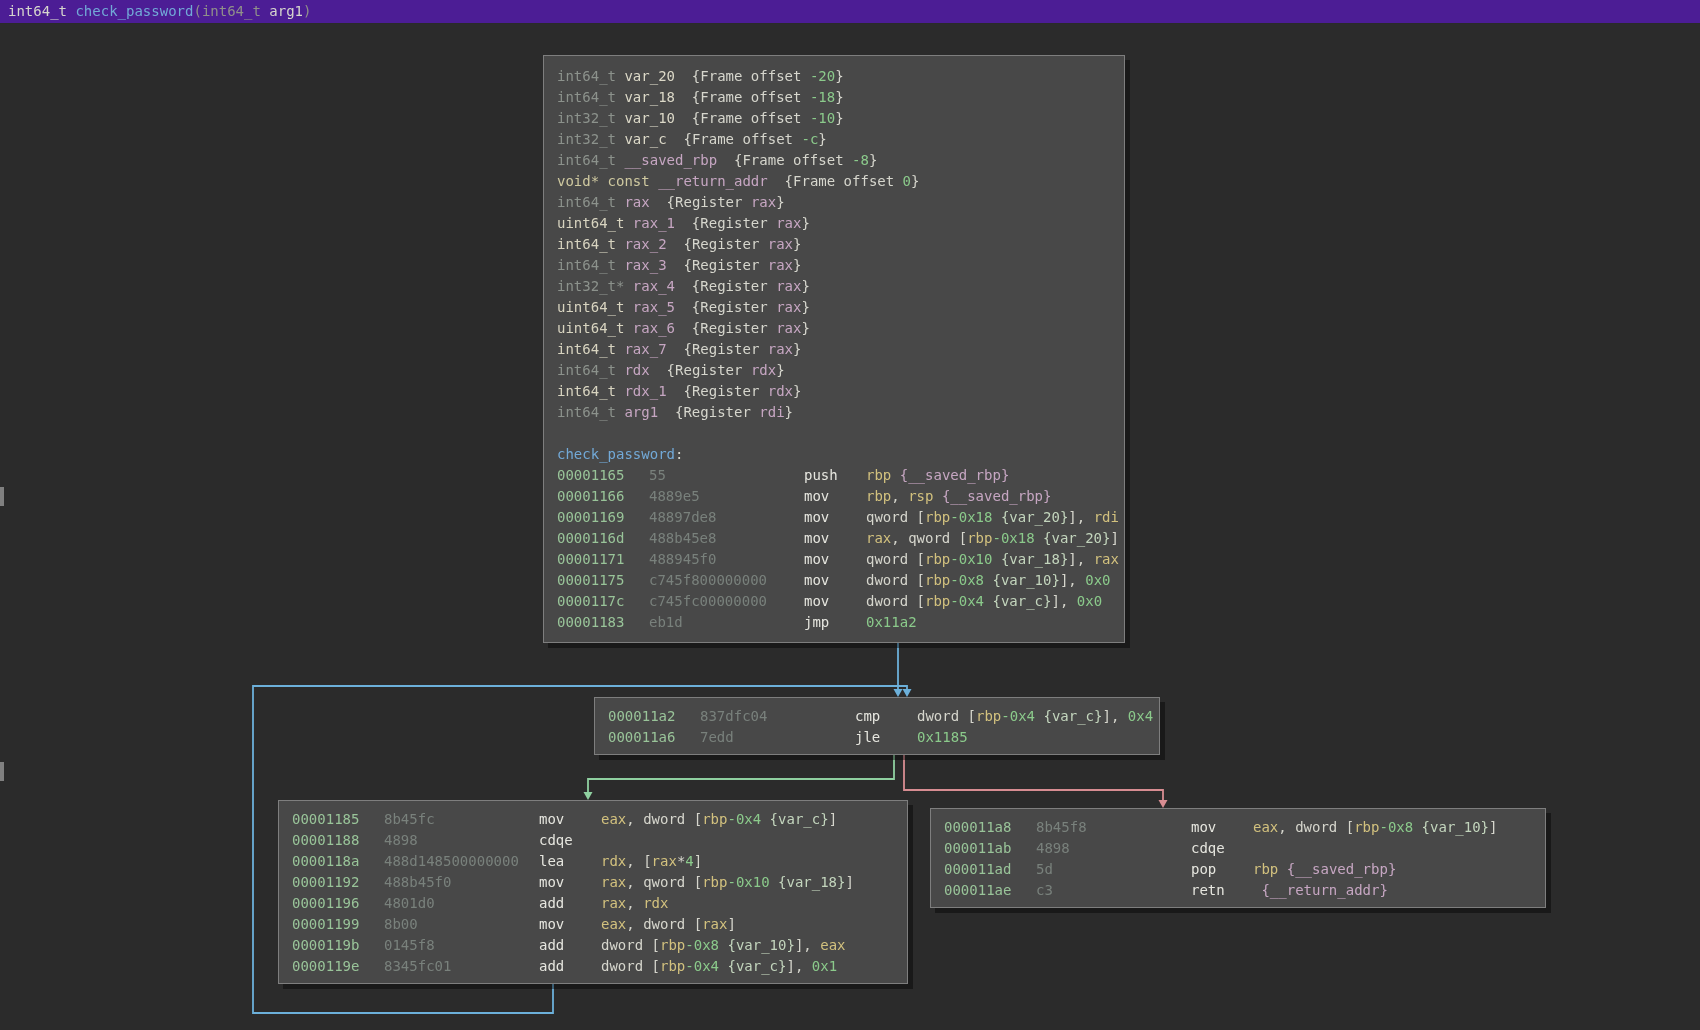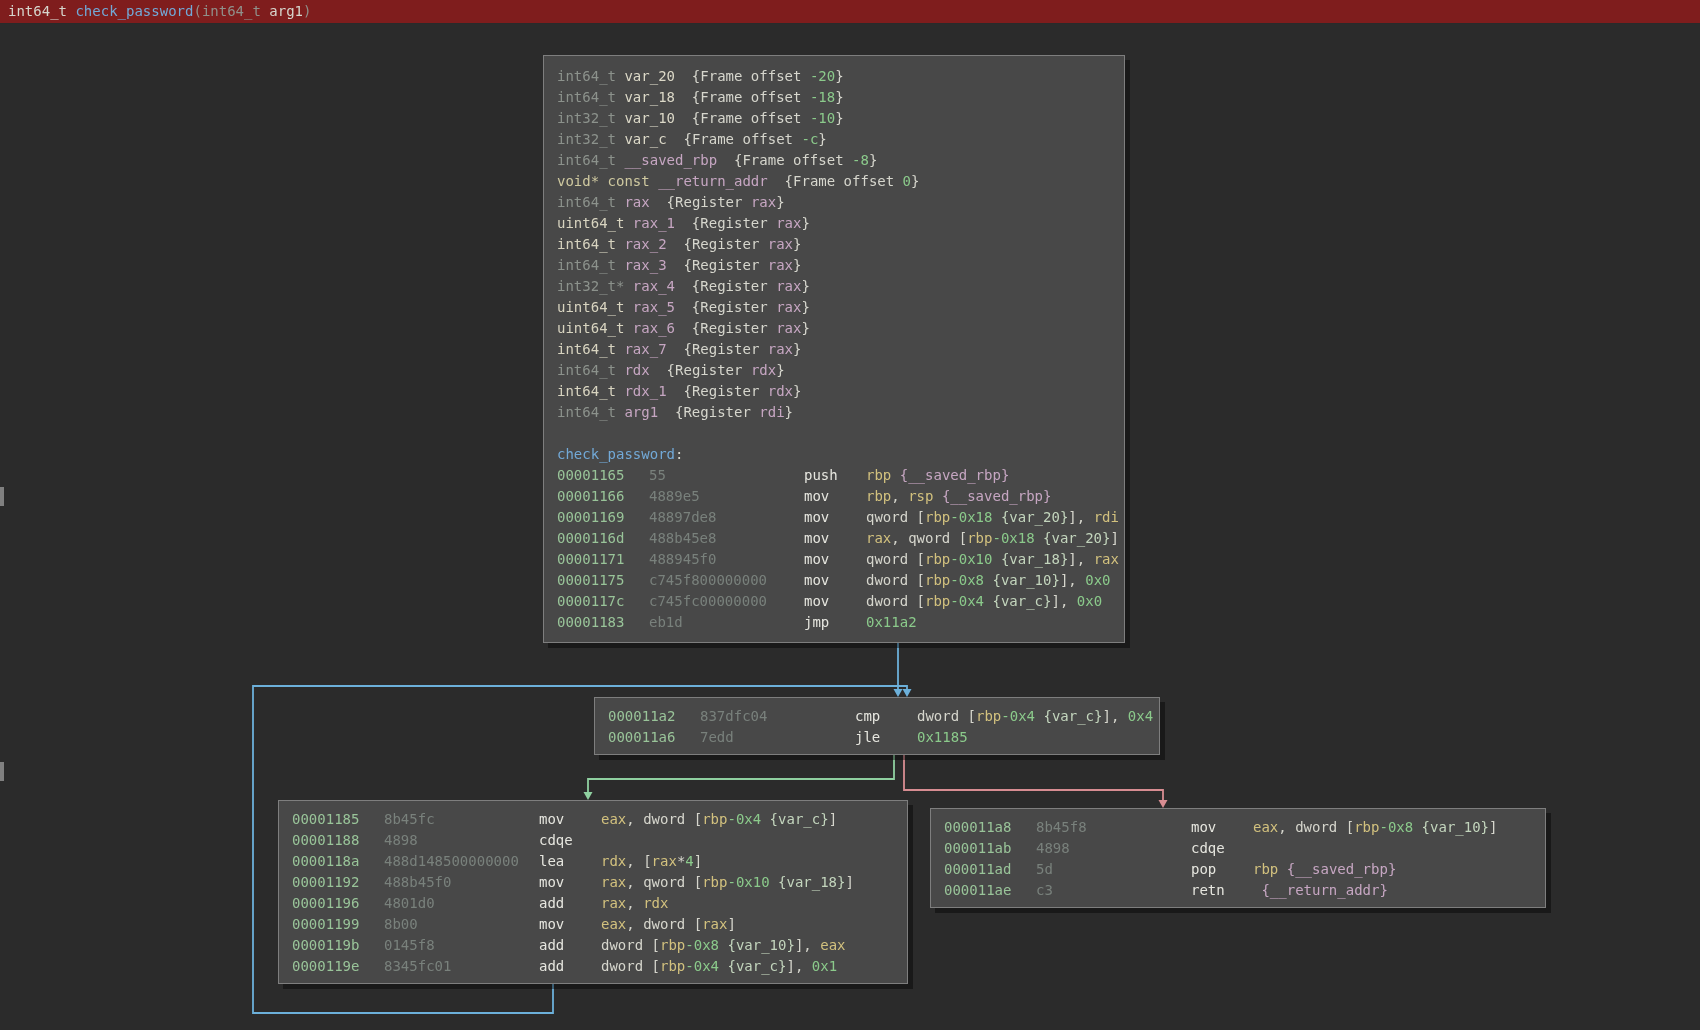"int64_t check_password(int64_t arg1)" div.titlebar { background: #7f1d1d -> #4c1d95 }
